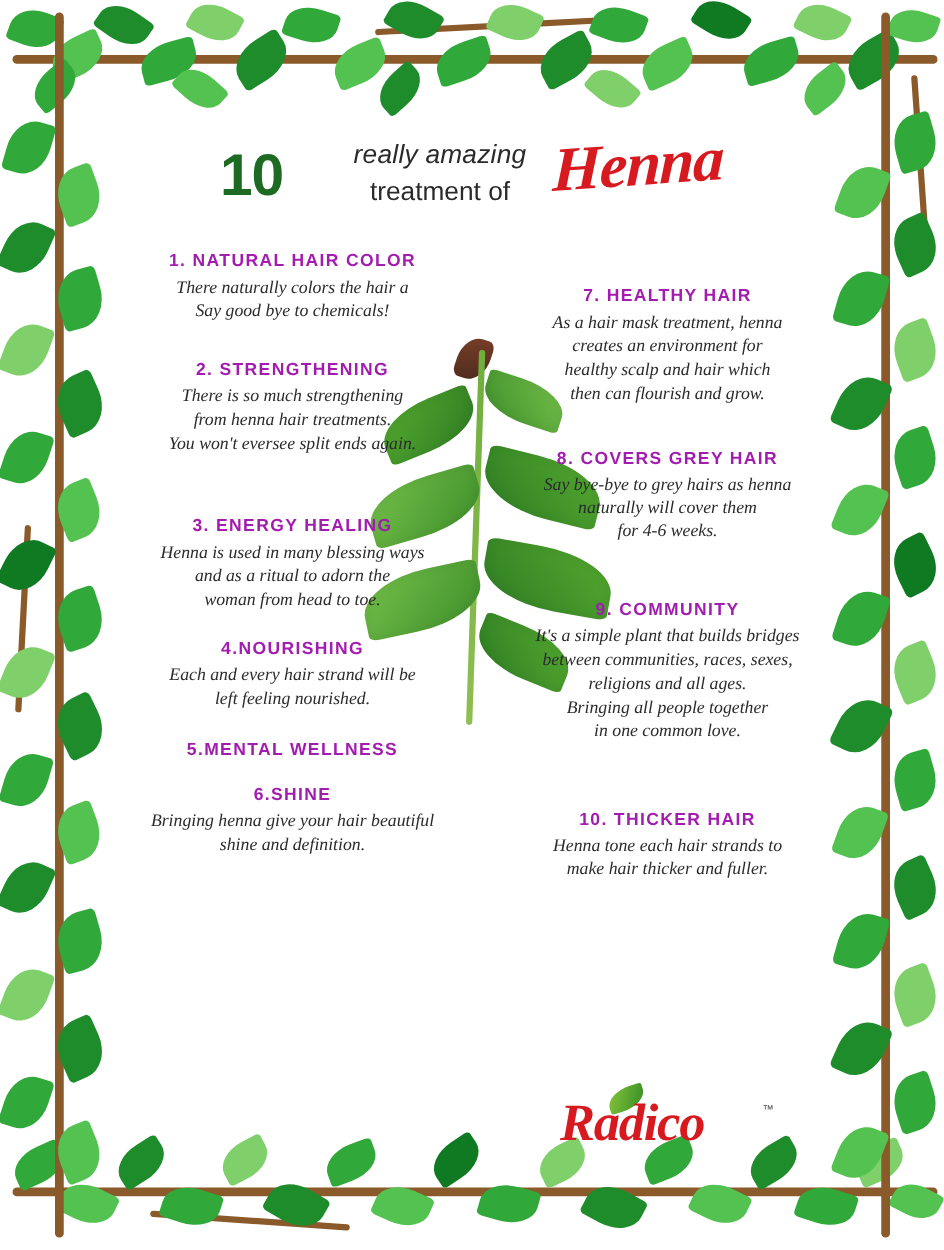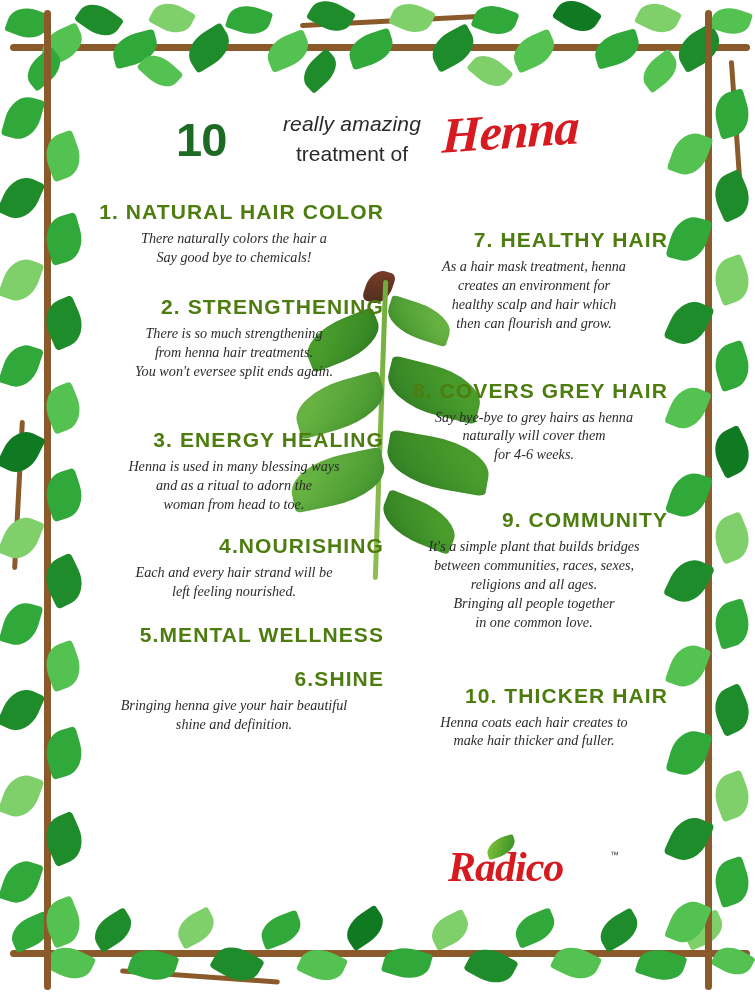"1. NATURAL HAIR COLOR" .item h3 { color: #4d7c0f -> #a21caf; font-size: 21px -> 14px; text-align: right -> center }
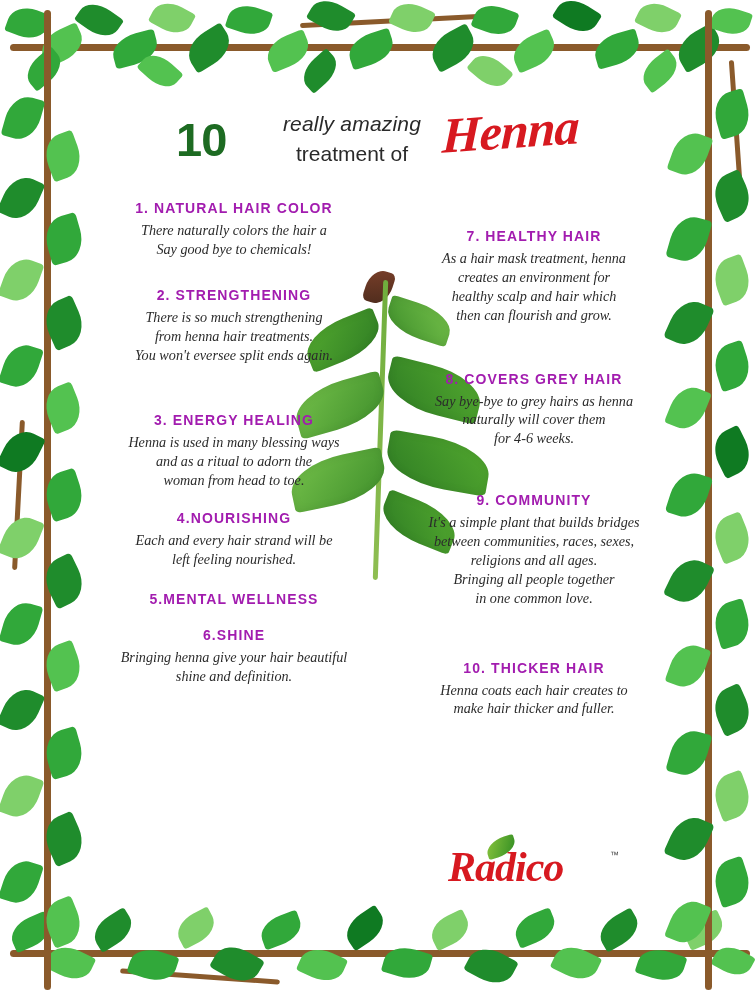"7. HEALTHY HAIR" .i7 { margin-bottom: 46px -> 33px }
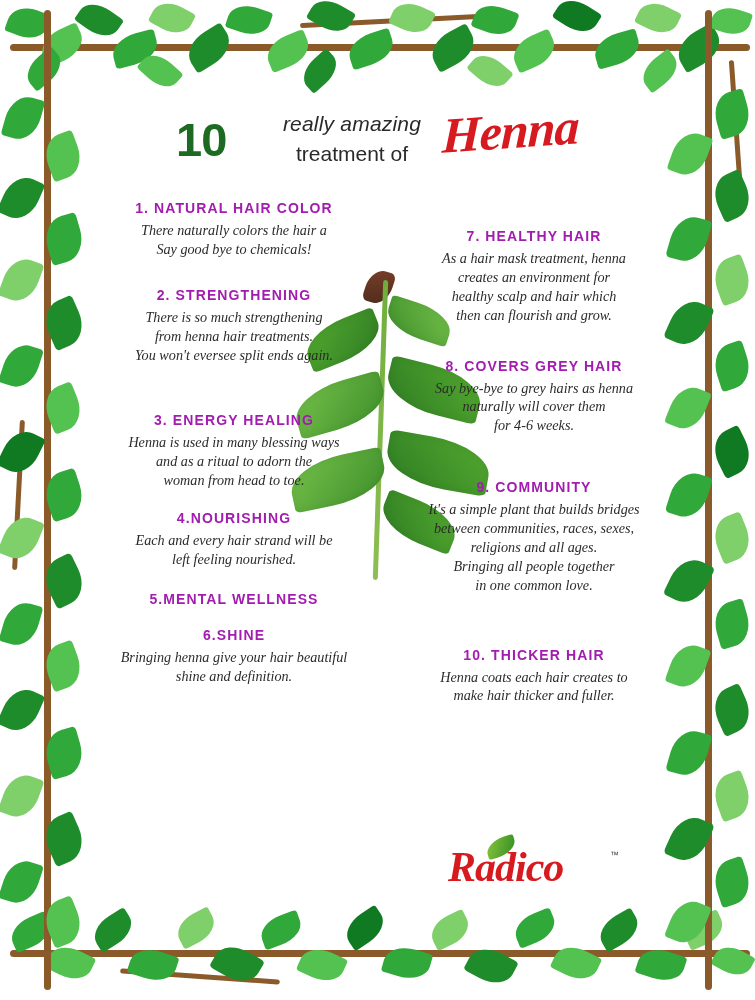"Henna coats each hair creates" span { text: coats each hair creates -> tone each hair strands }
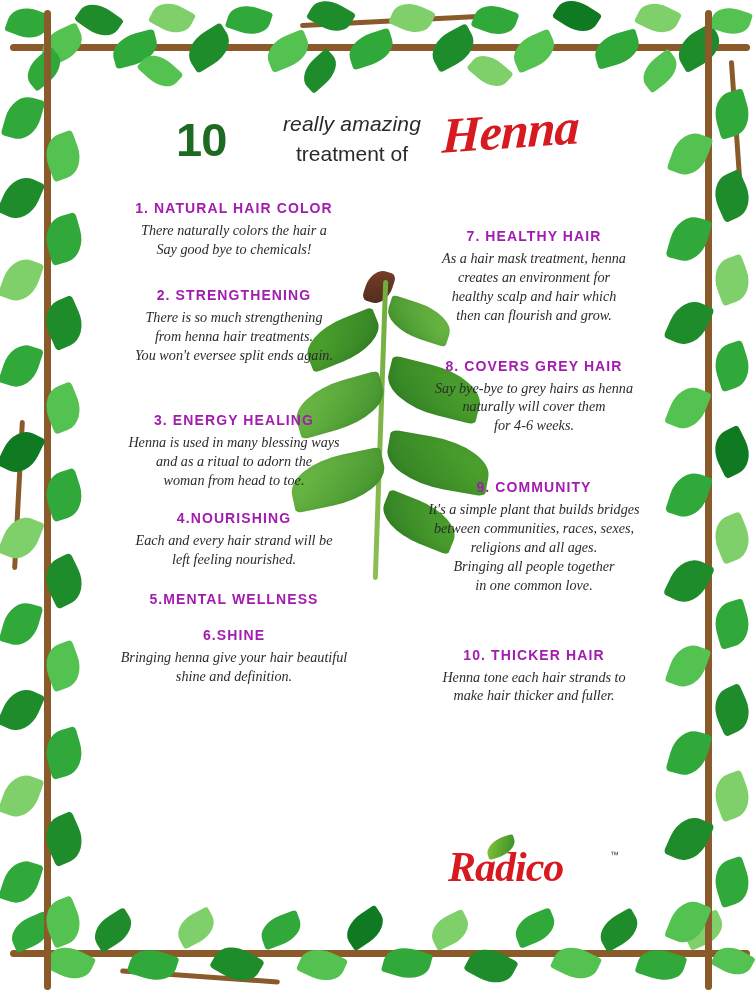"Radico" .logo { top: 838px -> 870px }
